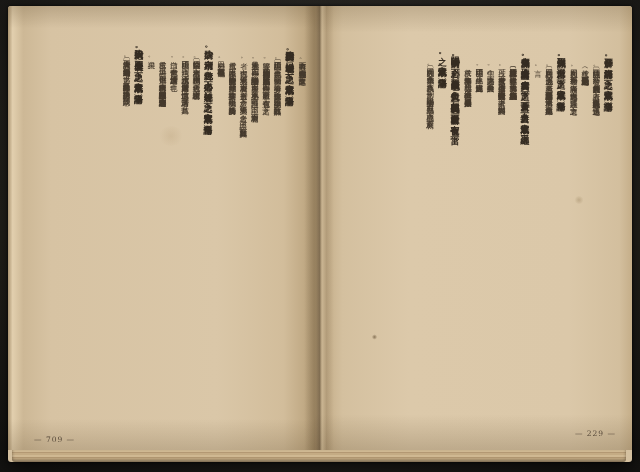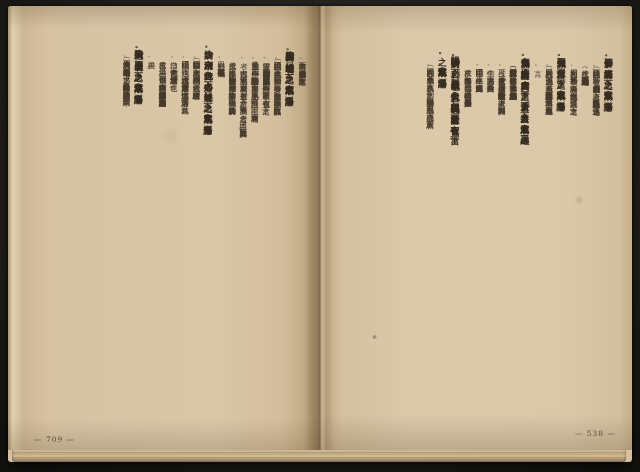"— 538 —" div.page-num { text: 538 -> 229 }
